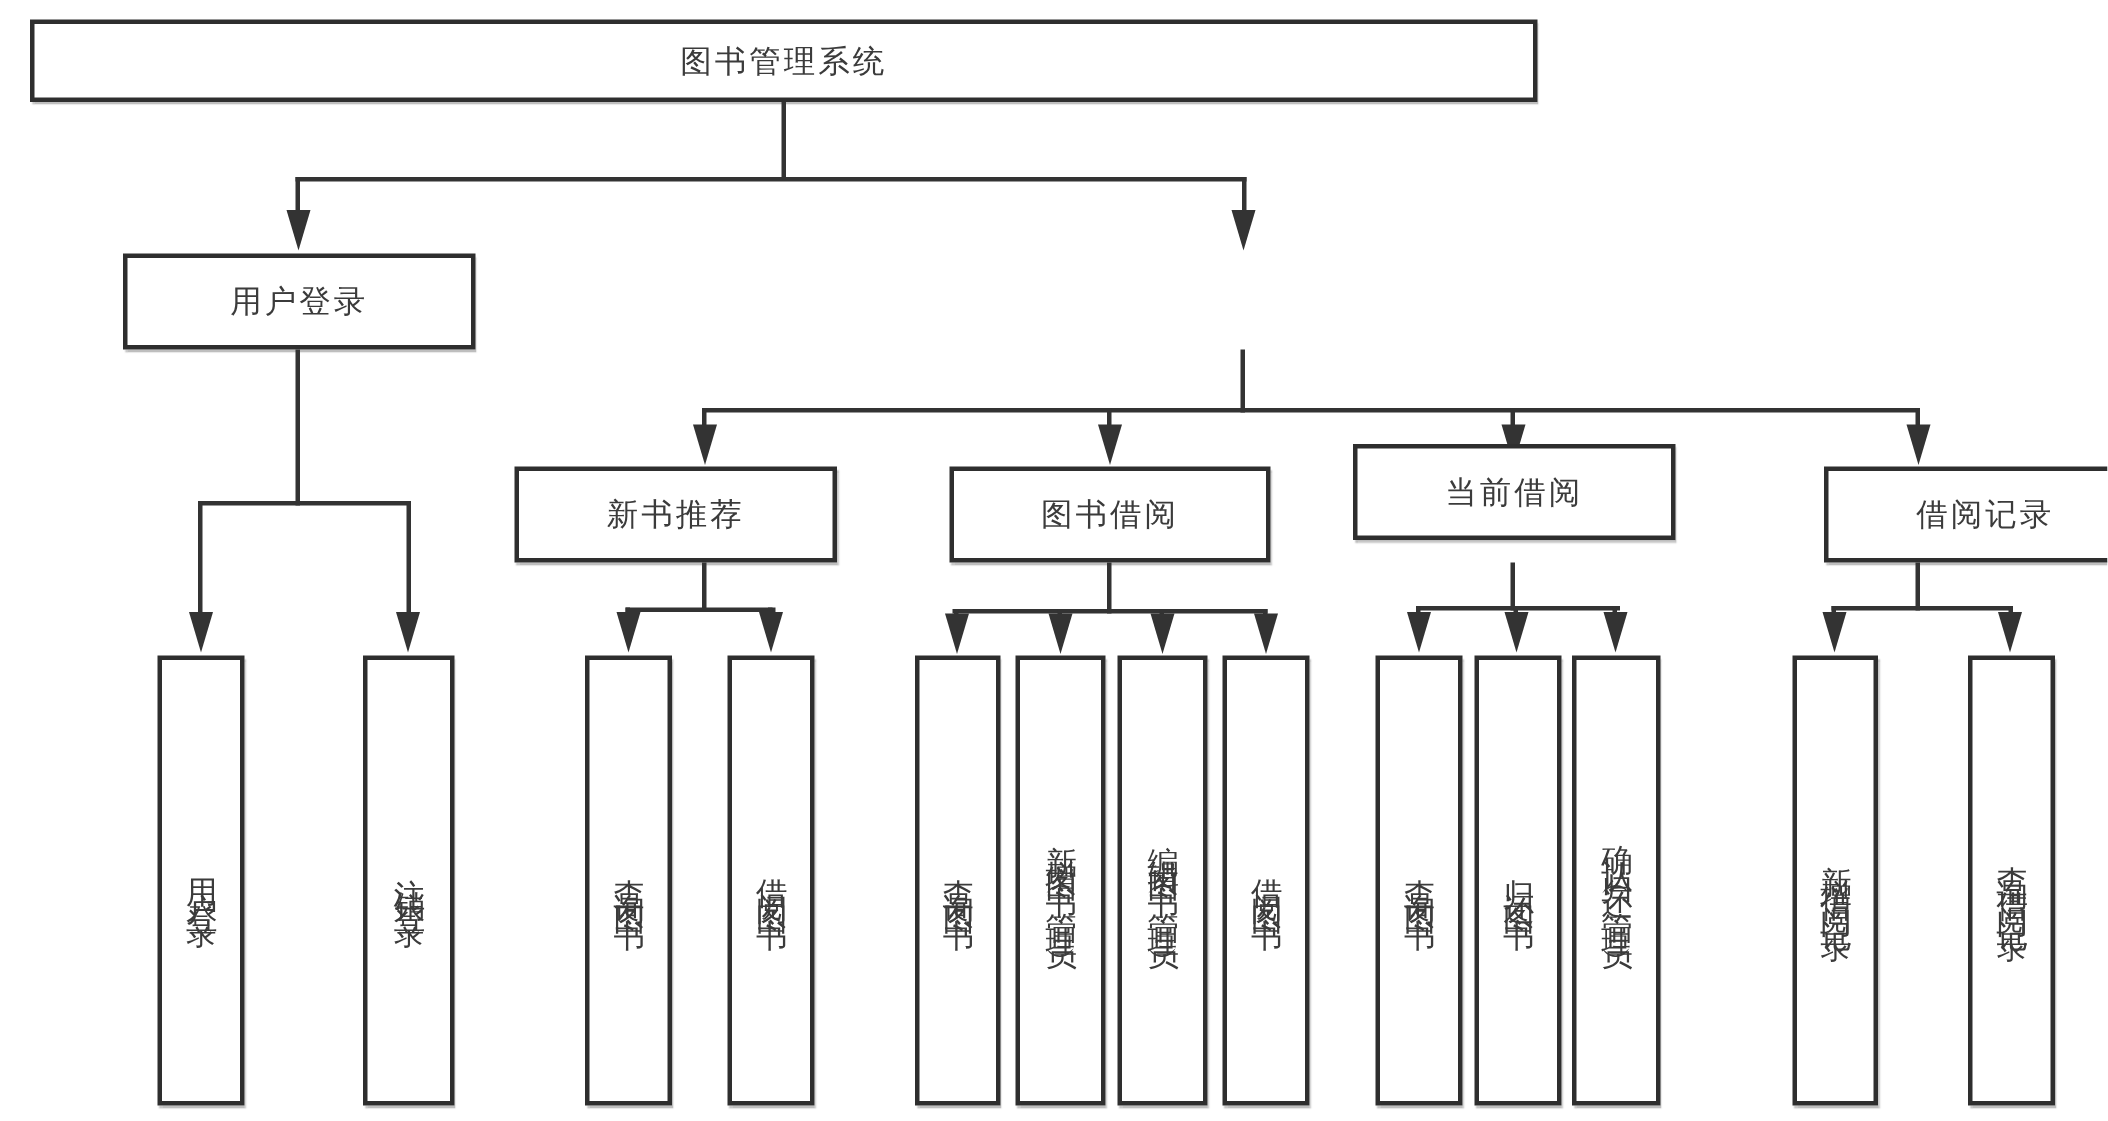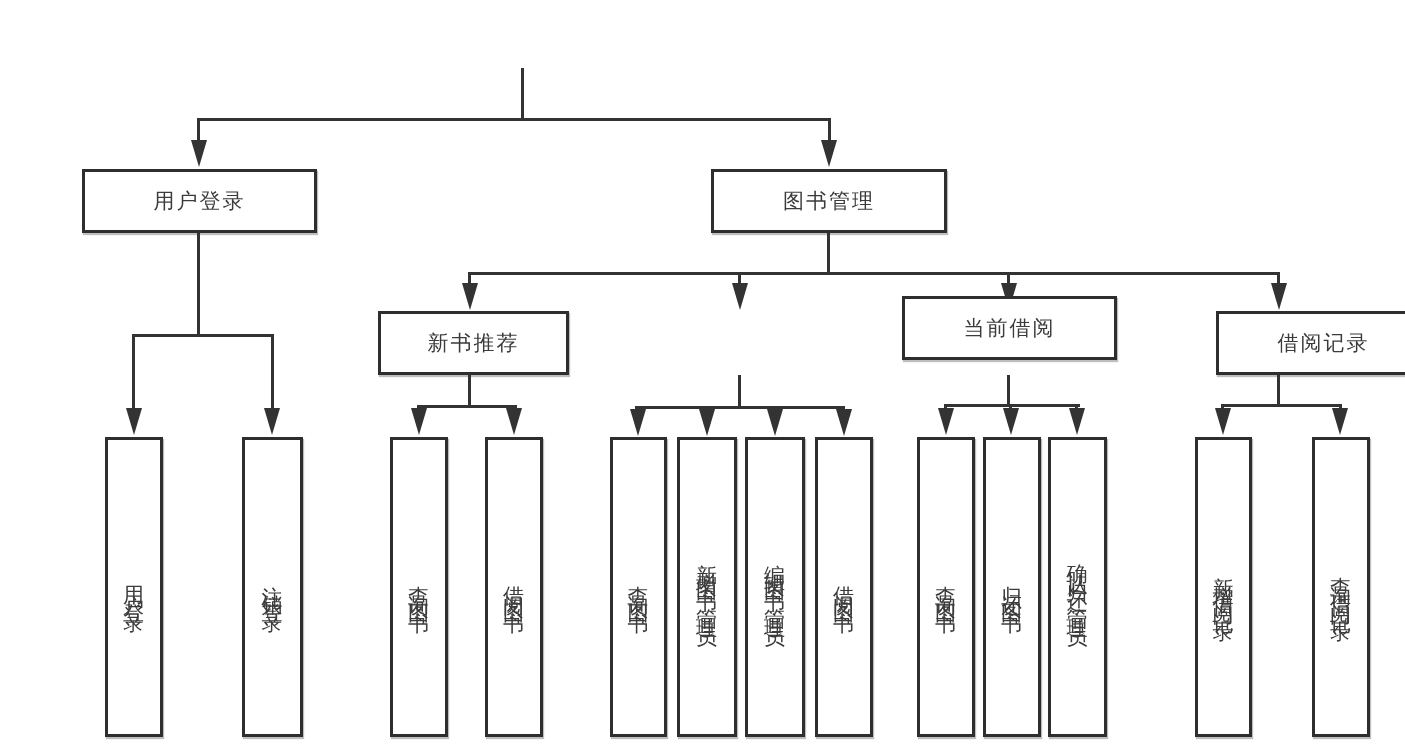"图书管理系统" div.box { html: none -> <div> <span>图书管理系统</span> </div> }
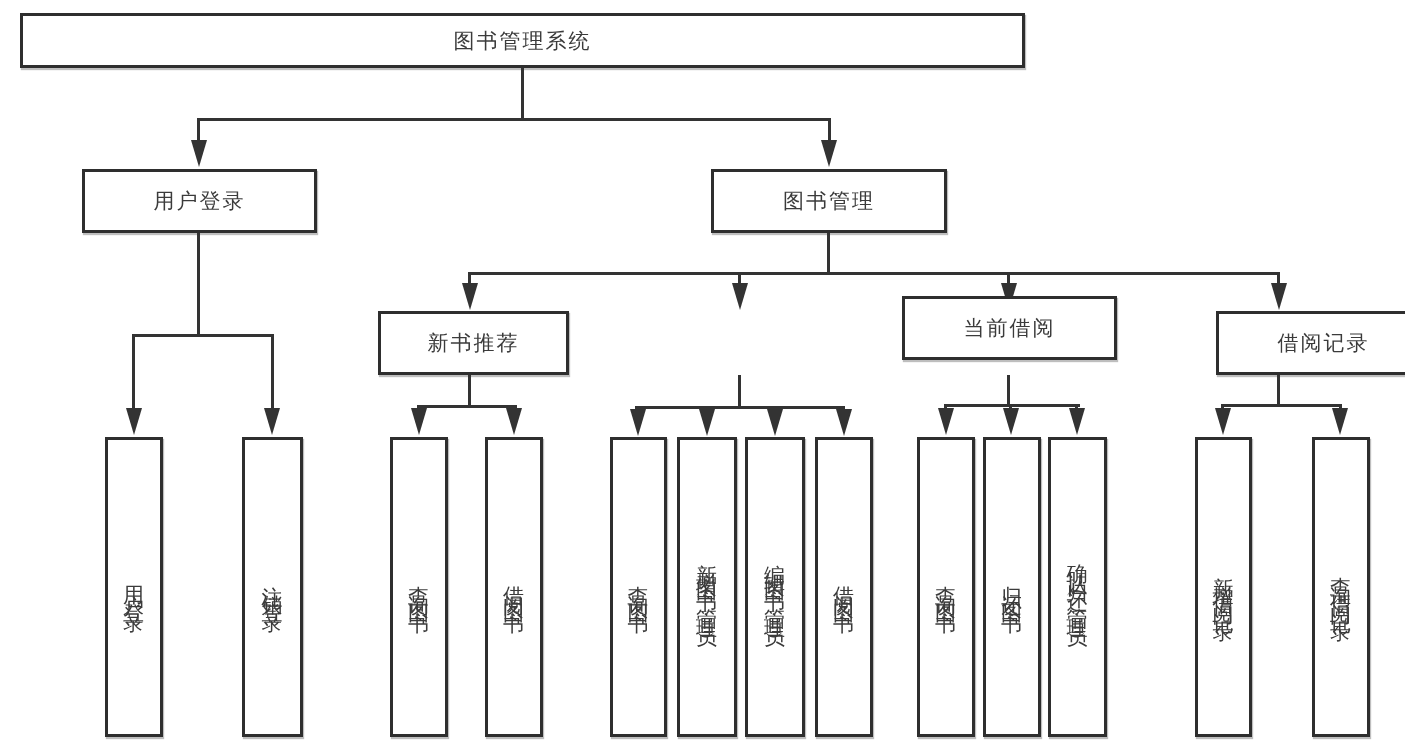"图书管理" div.box { html: <div> <span>图书管理</span> </div> -> none }
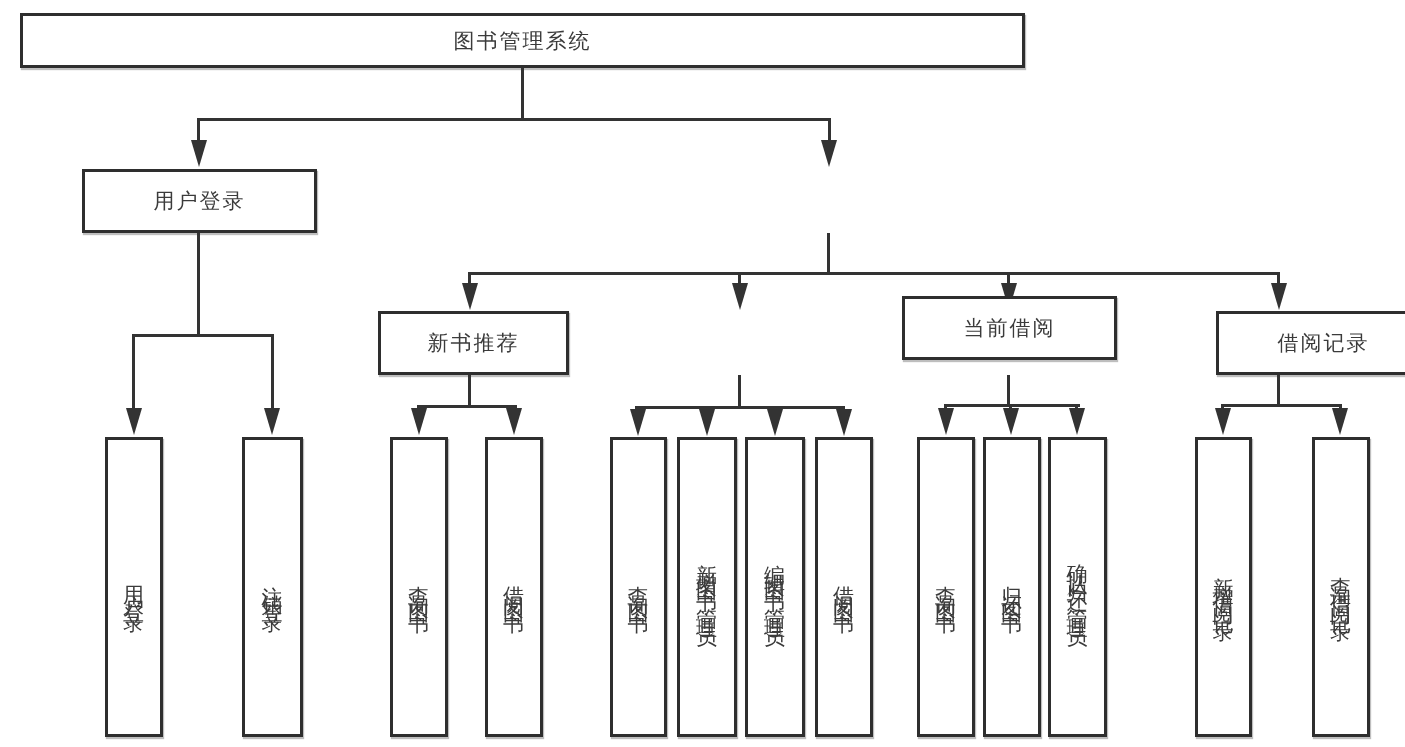"新书推荐" div.box { left: 378px -> 343px; width: 191px -> 215px }
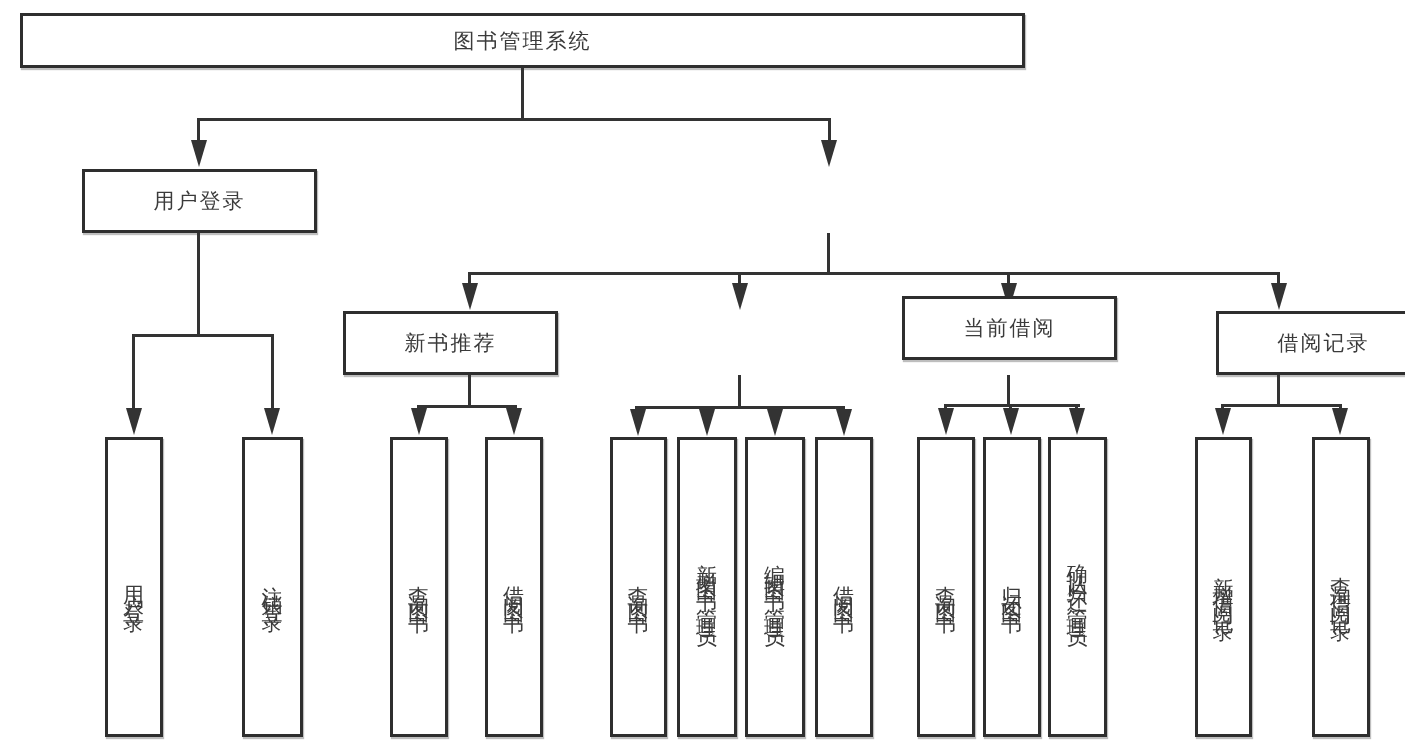"图书借阅" div.box { html: none -> <div> <span>图书借阅</span> </div> }
